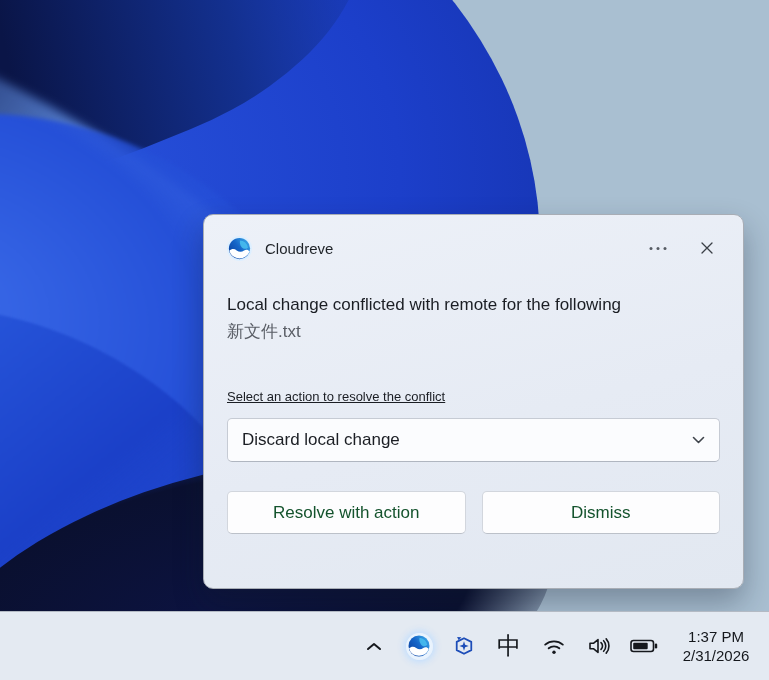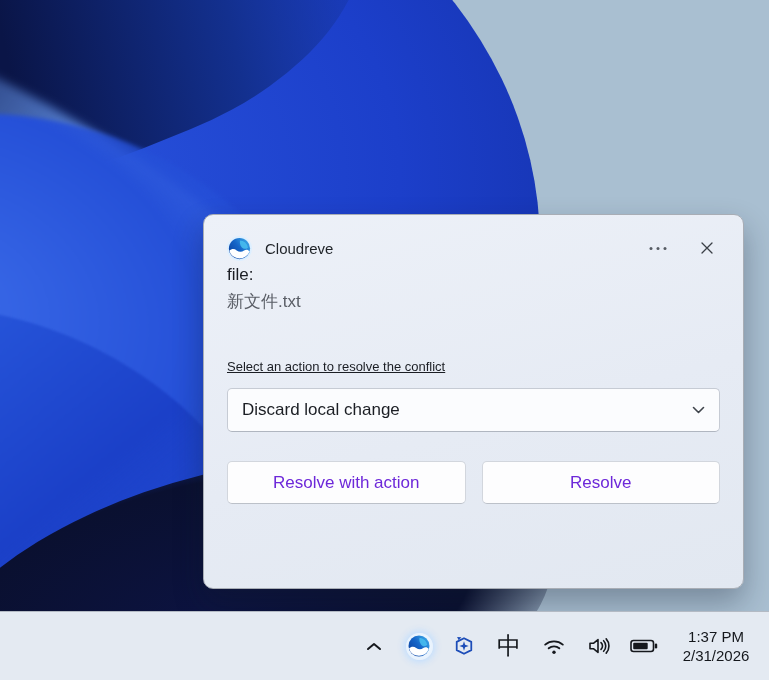"Cloudreve" .toast-header { margin-bottom: none -> 30px }
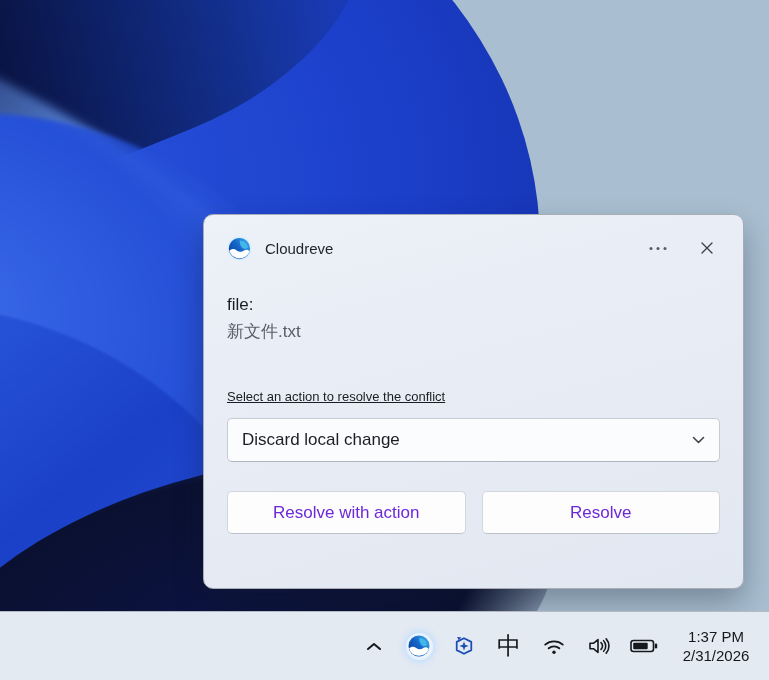"Local change conflicted with remote" span.line { html: none -> <span>Local change conflicted with remote for the following</span> }
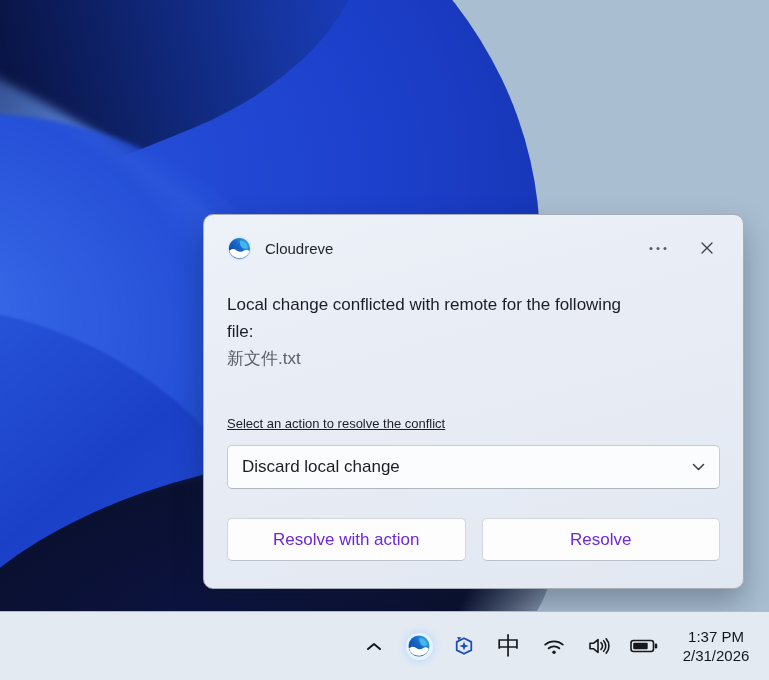"file:" span.line { html: <span>file:</span> -> none }
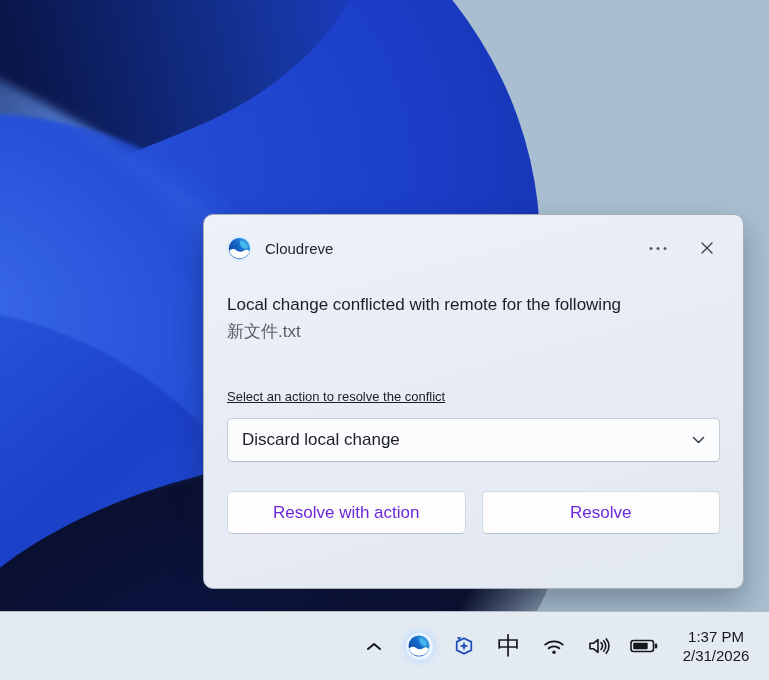"Resolve with action" .btn { color: #6d28d9 -> #14532d }
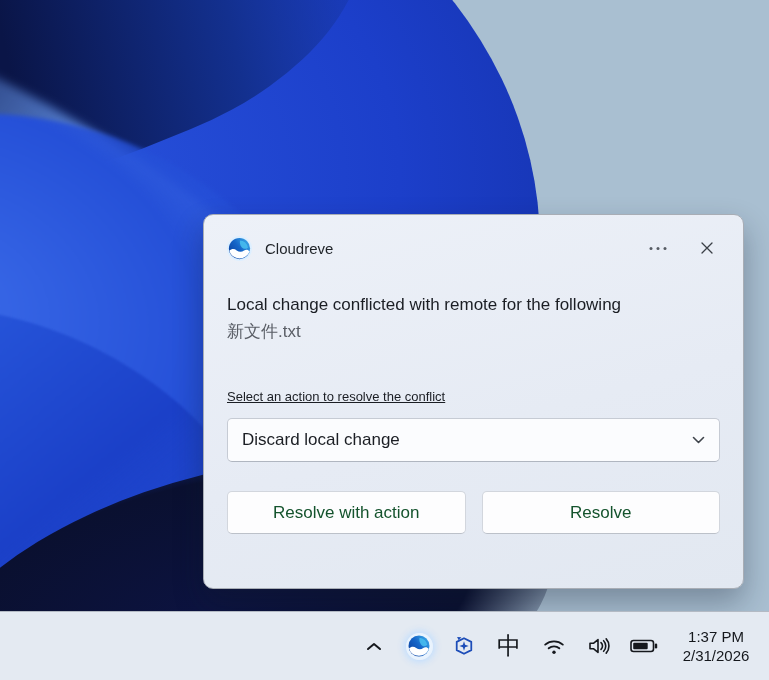"Resolve" button.btn { text: Resolve -> Dismiss }
